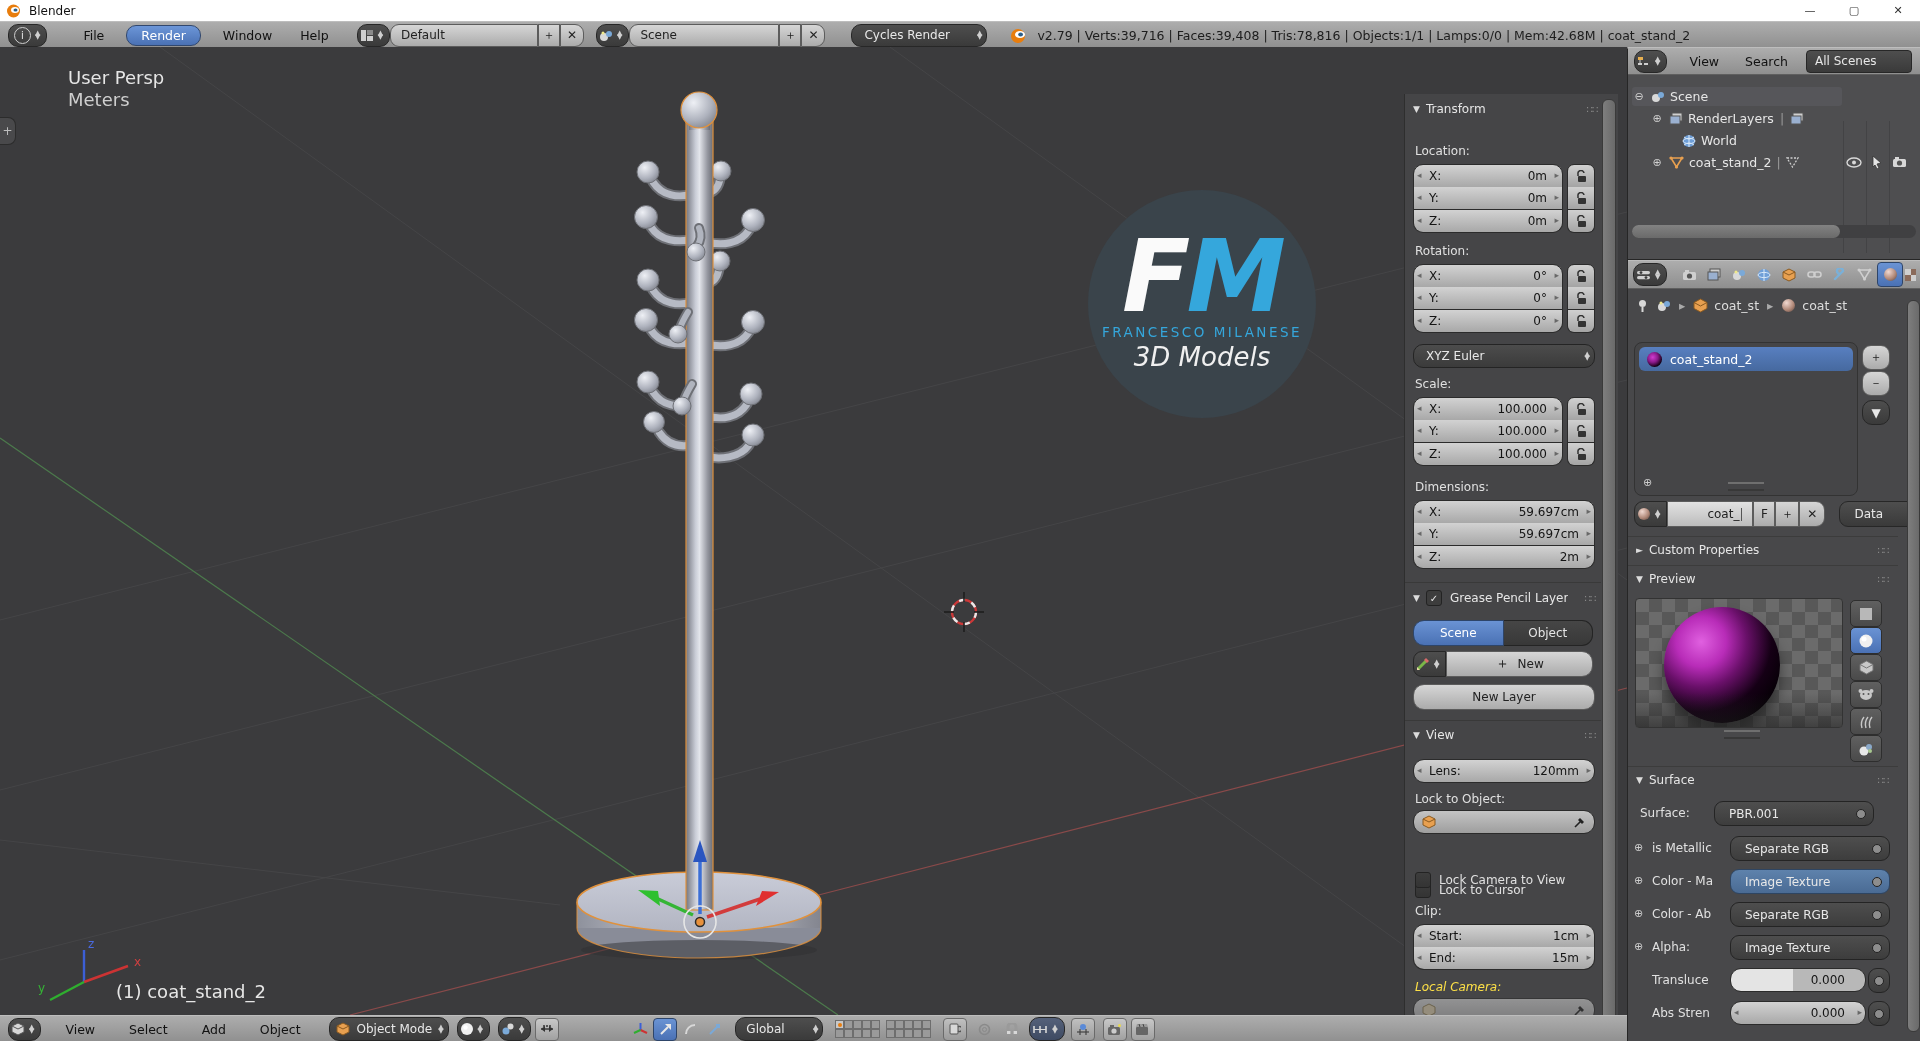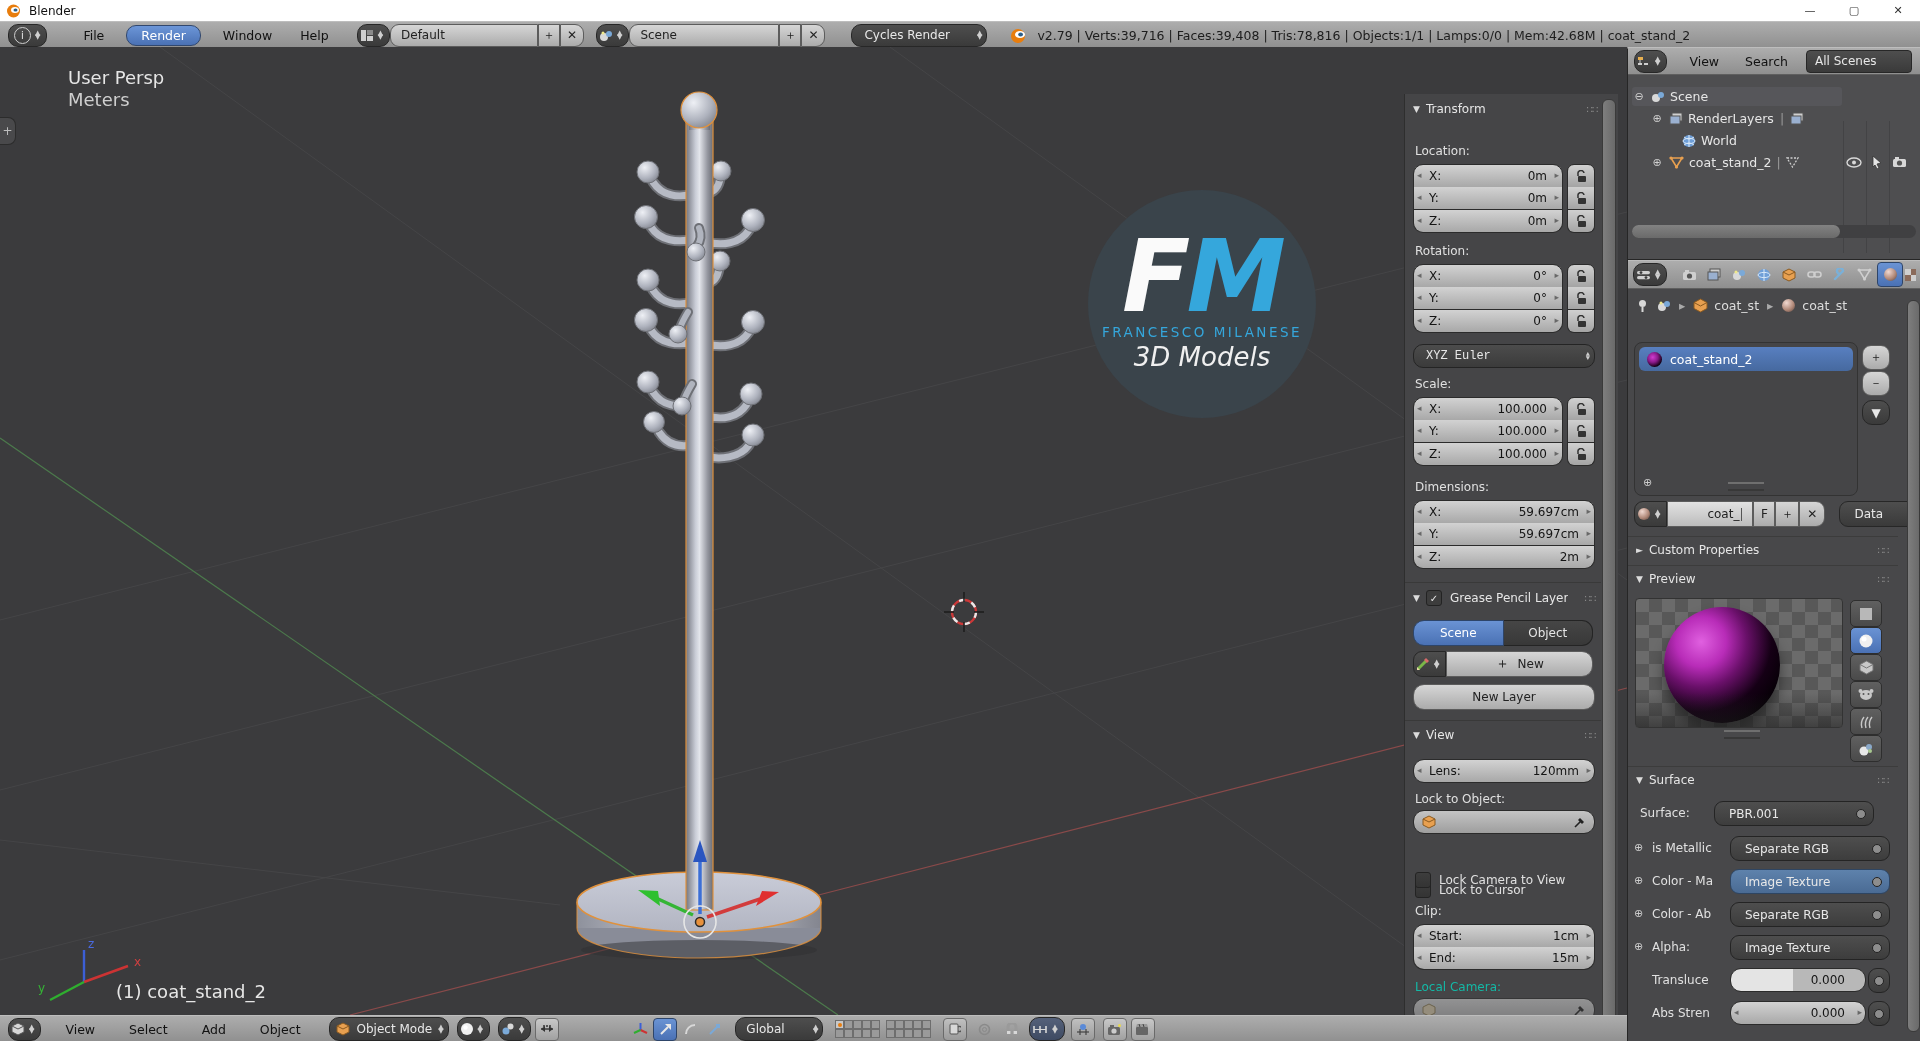"XYZ Euler" .dsel { font-family: Liberation Mono, monospace -> none }
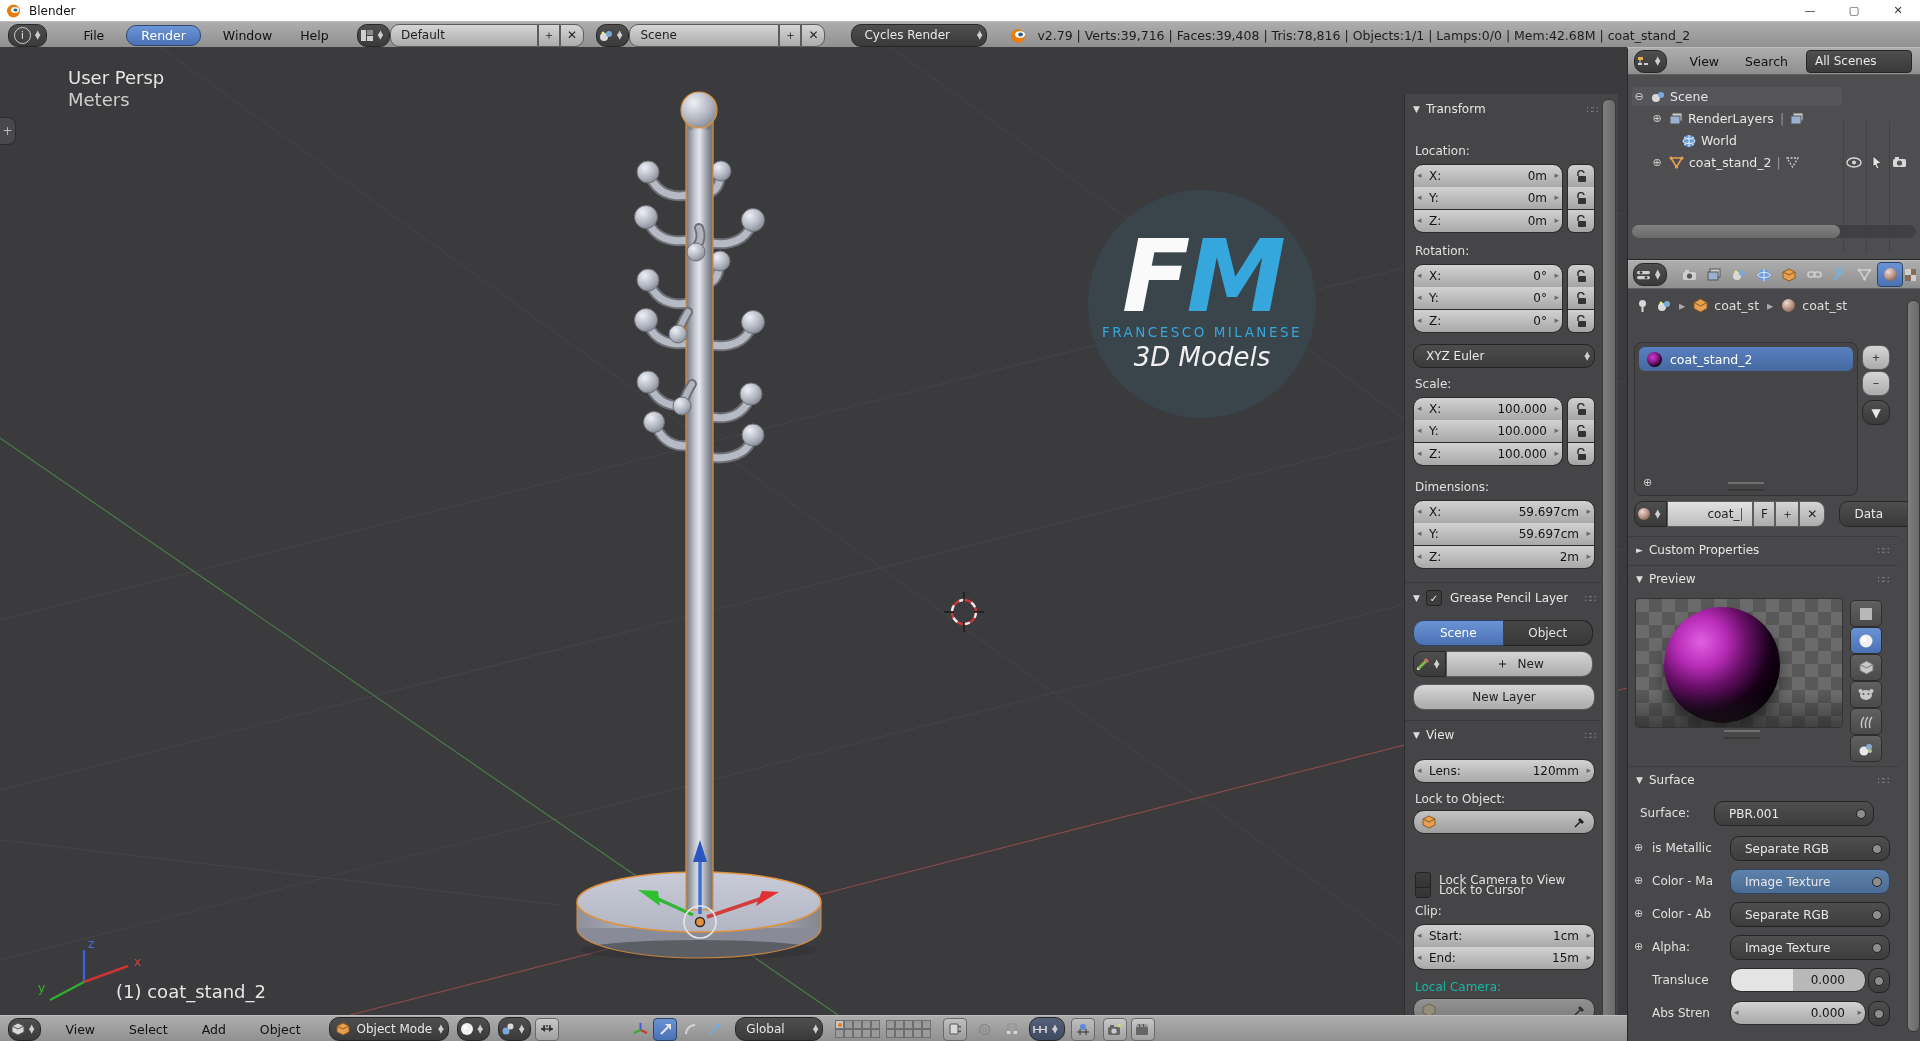"Local Camera:" div.plabel { color: #14b8a6 -> #fde047; font-style: none -> italic }
